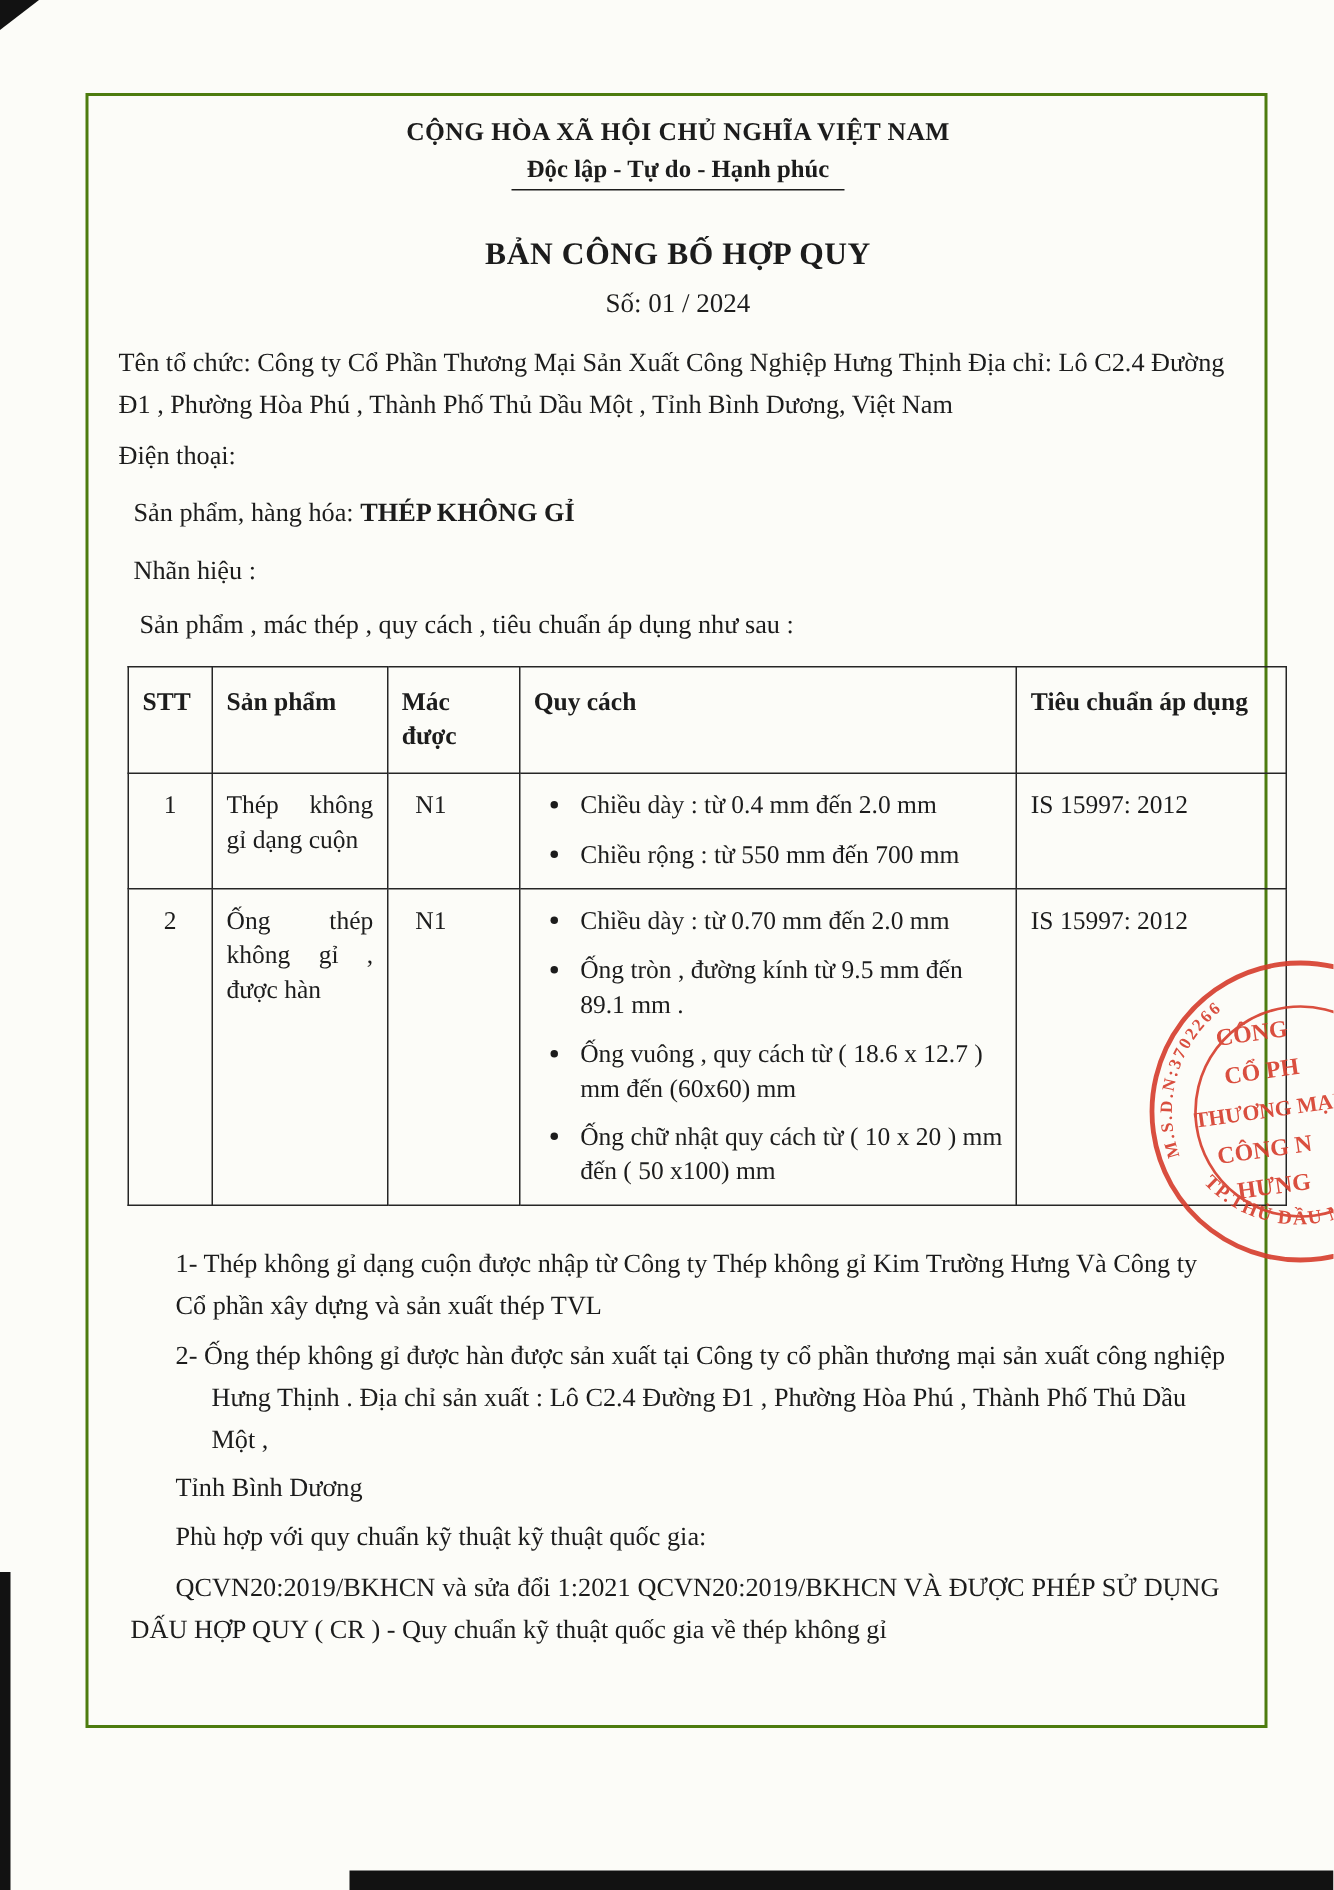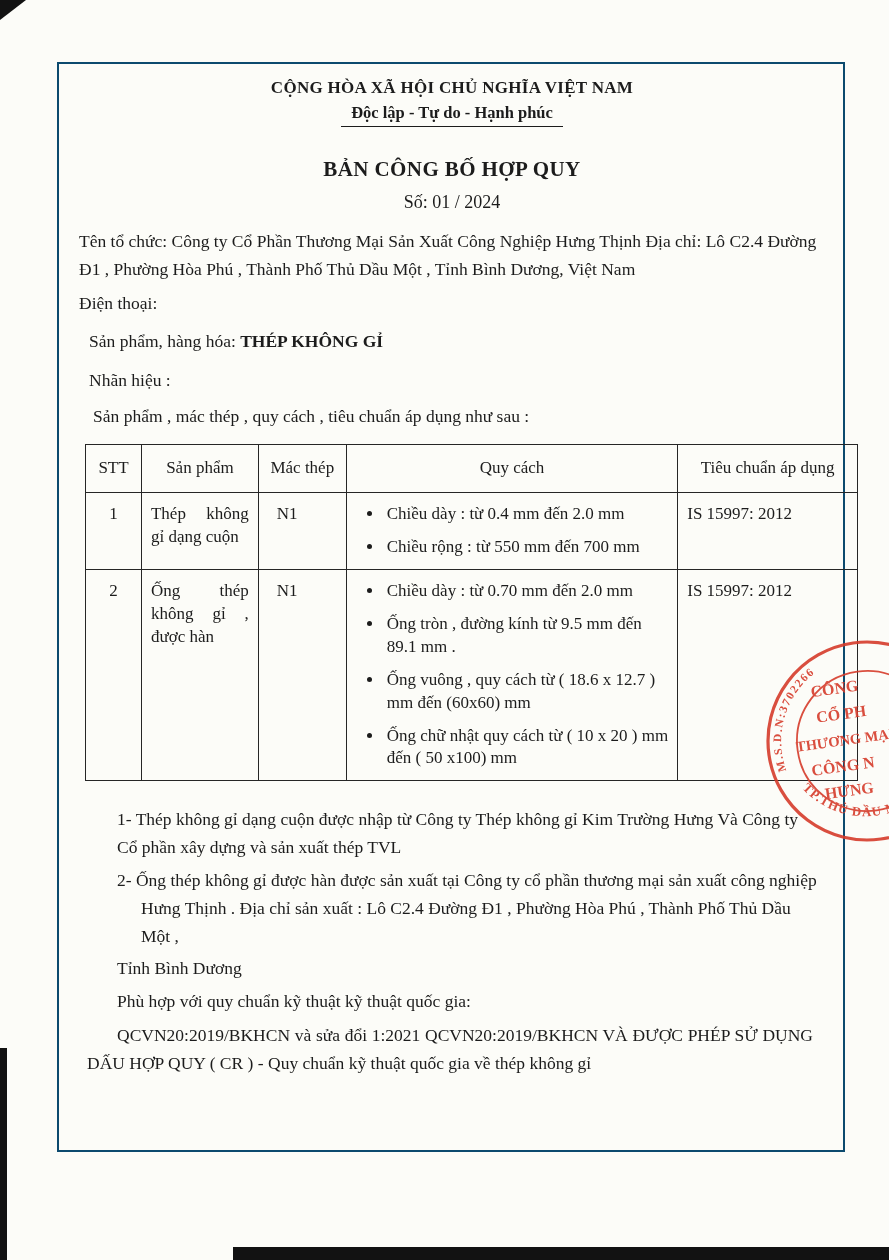"CỘNG HÒA XÃ HỘI CHỦ" .frame { border: 2px solid #0c4a6e -> 2px solid #4d7c0f }
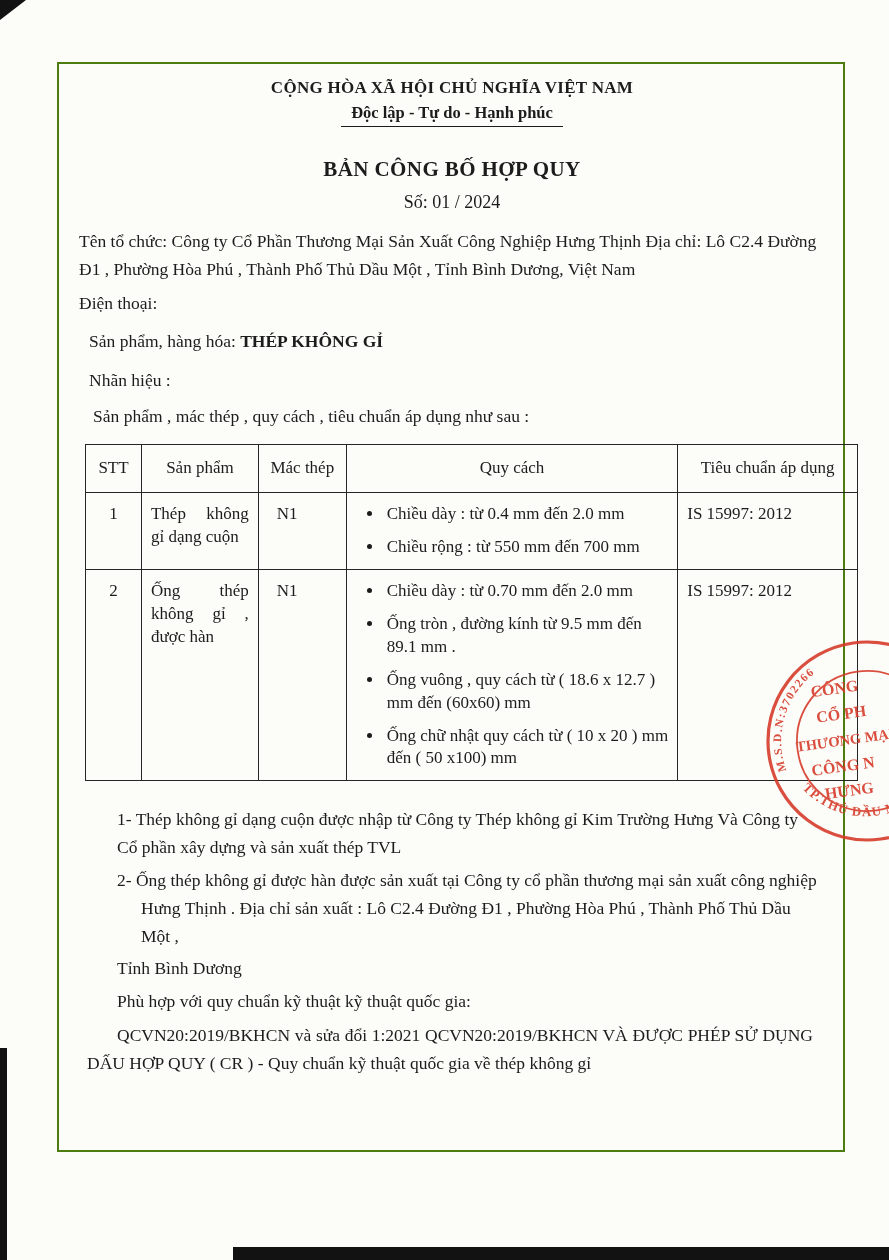"STT" table.products thead th { font-weight: normal -> bold; text-align: center -> left }
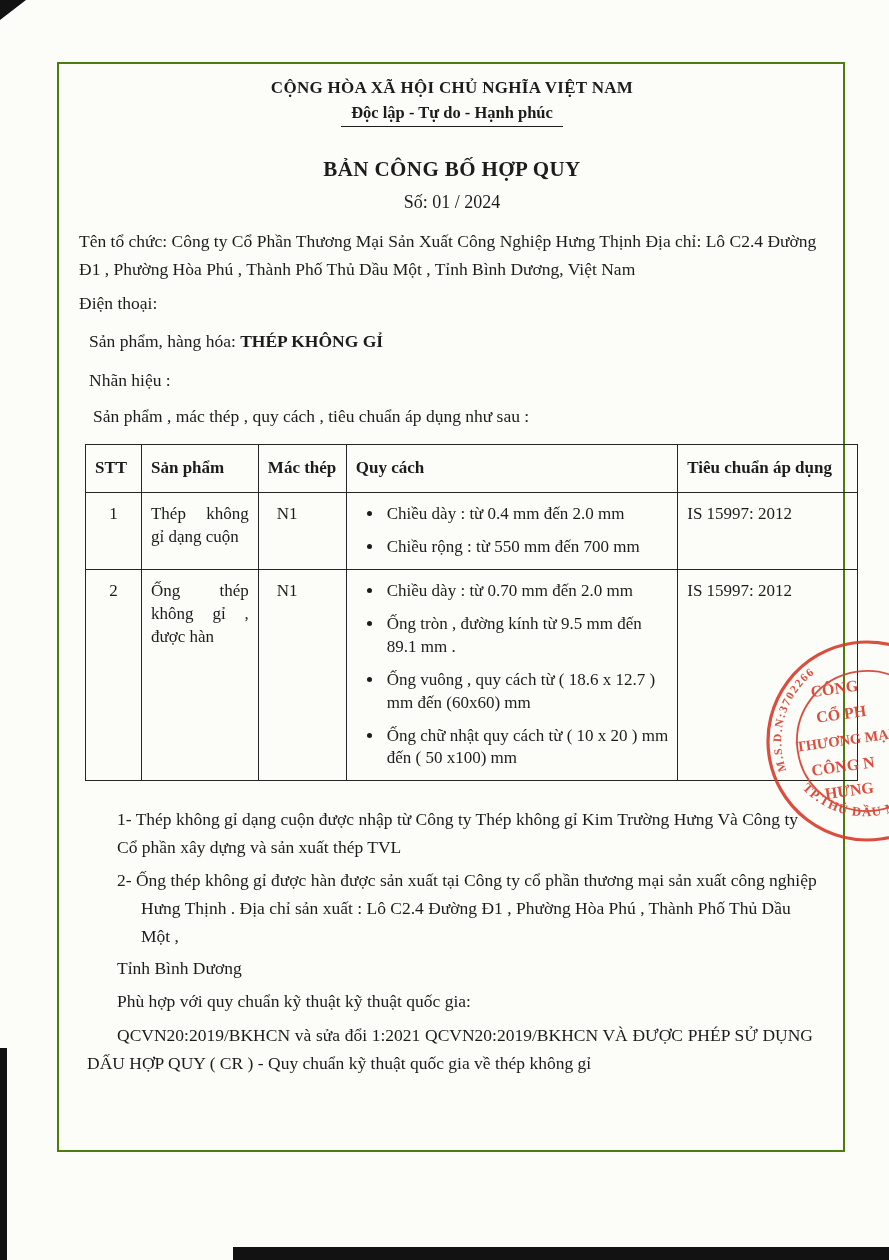"Mác thép" th { text: thép -> được }
